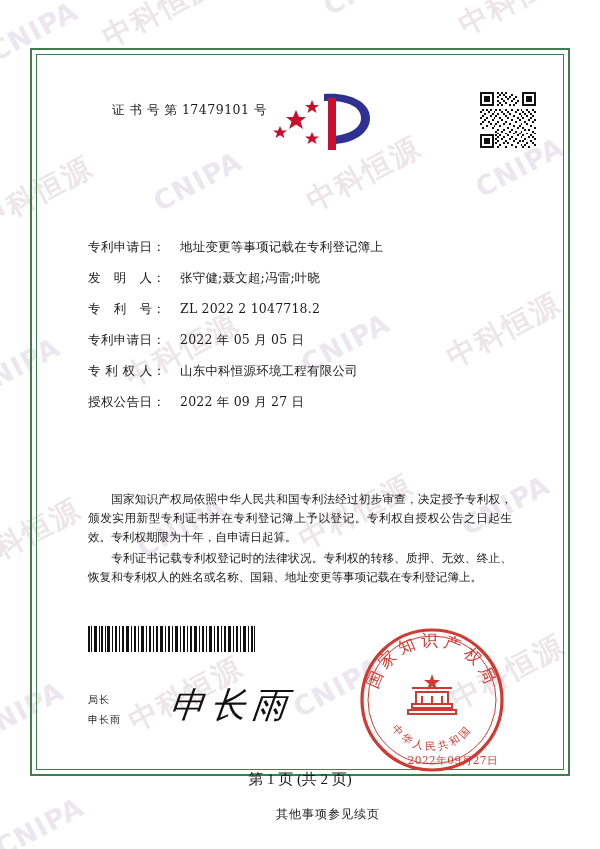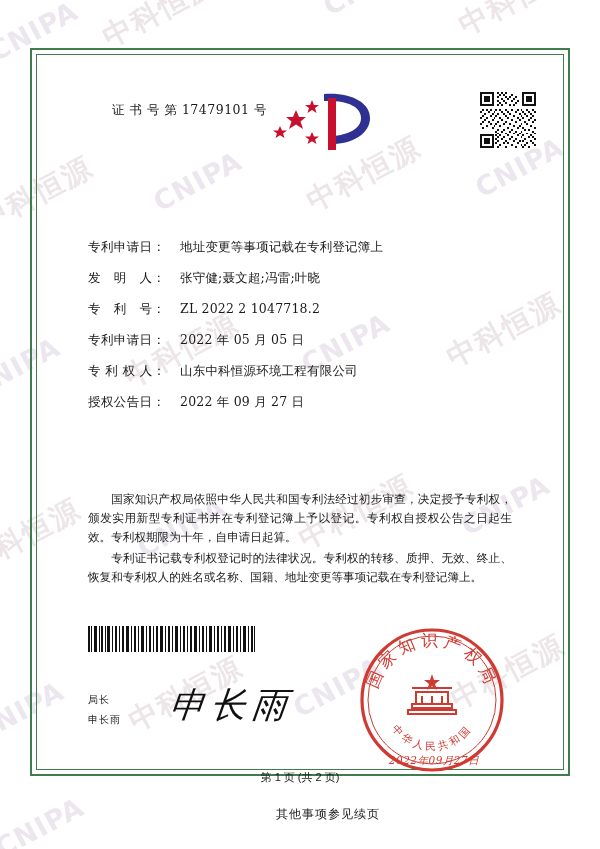"2022年09月27日" .seal-date { font-style: italic -> none; text-align: center -> right }
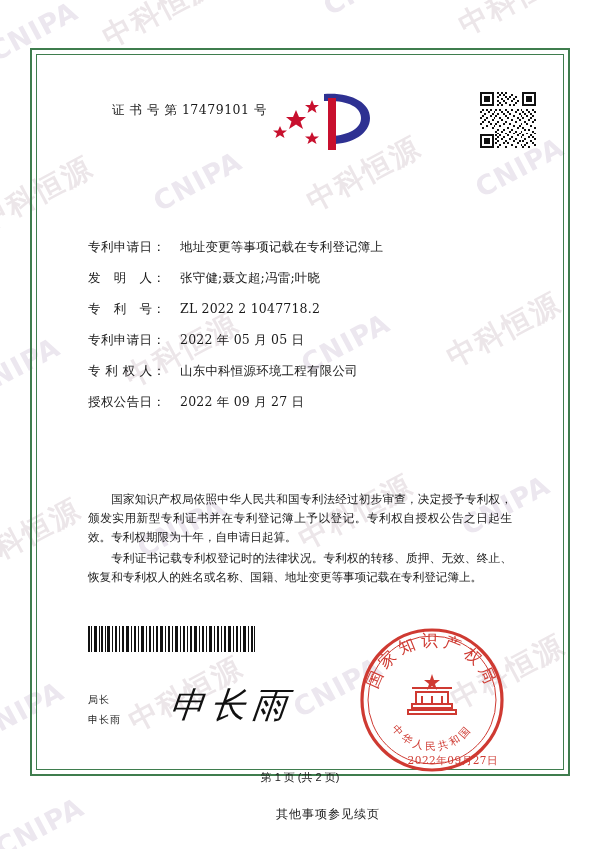"第 1 页 (共 2" .pagefoot { font-family: Liberation Sans, sans-serif -> Liberation Serif, serif; font-size: 11px -> 15px }
